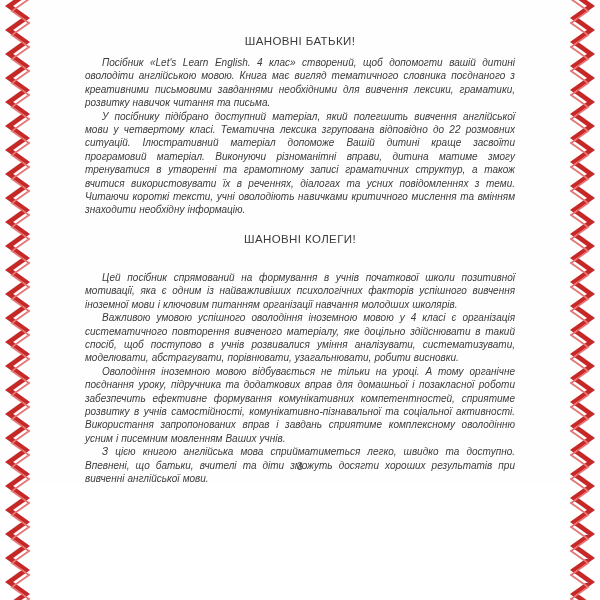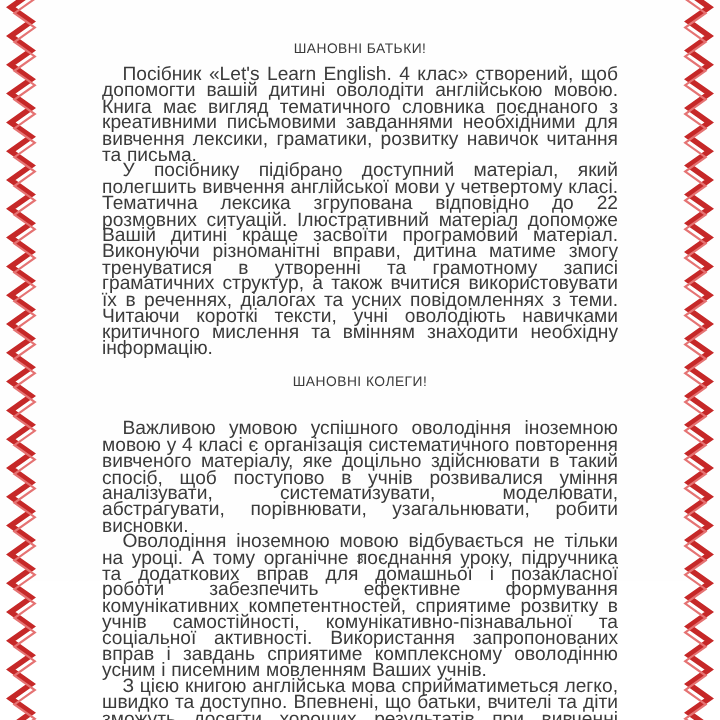"Посібник «Let's Learn English. 4" .content p { font-size: 16px -> 10px; font-style: none -> italic }
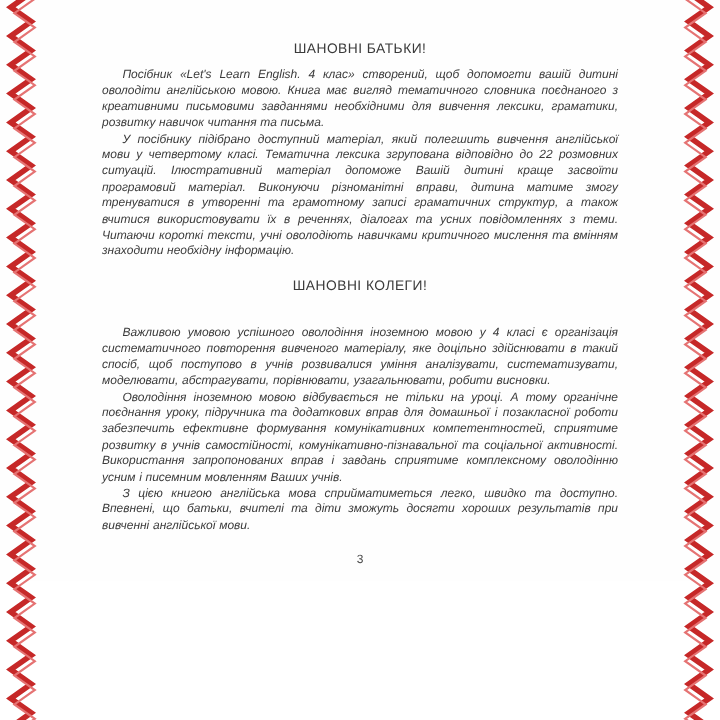"Цей посібник спрямований на формування" p { html: none -> <p>Цей посібник спрямований на формування в учнів початкової школи позитивної мотивації, яка є одним із найважливіших психологічних факторів успішного вивчення іноземної мови і ключовим питанням організації навчання молодших школярів.</p> }
